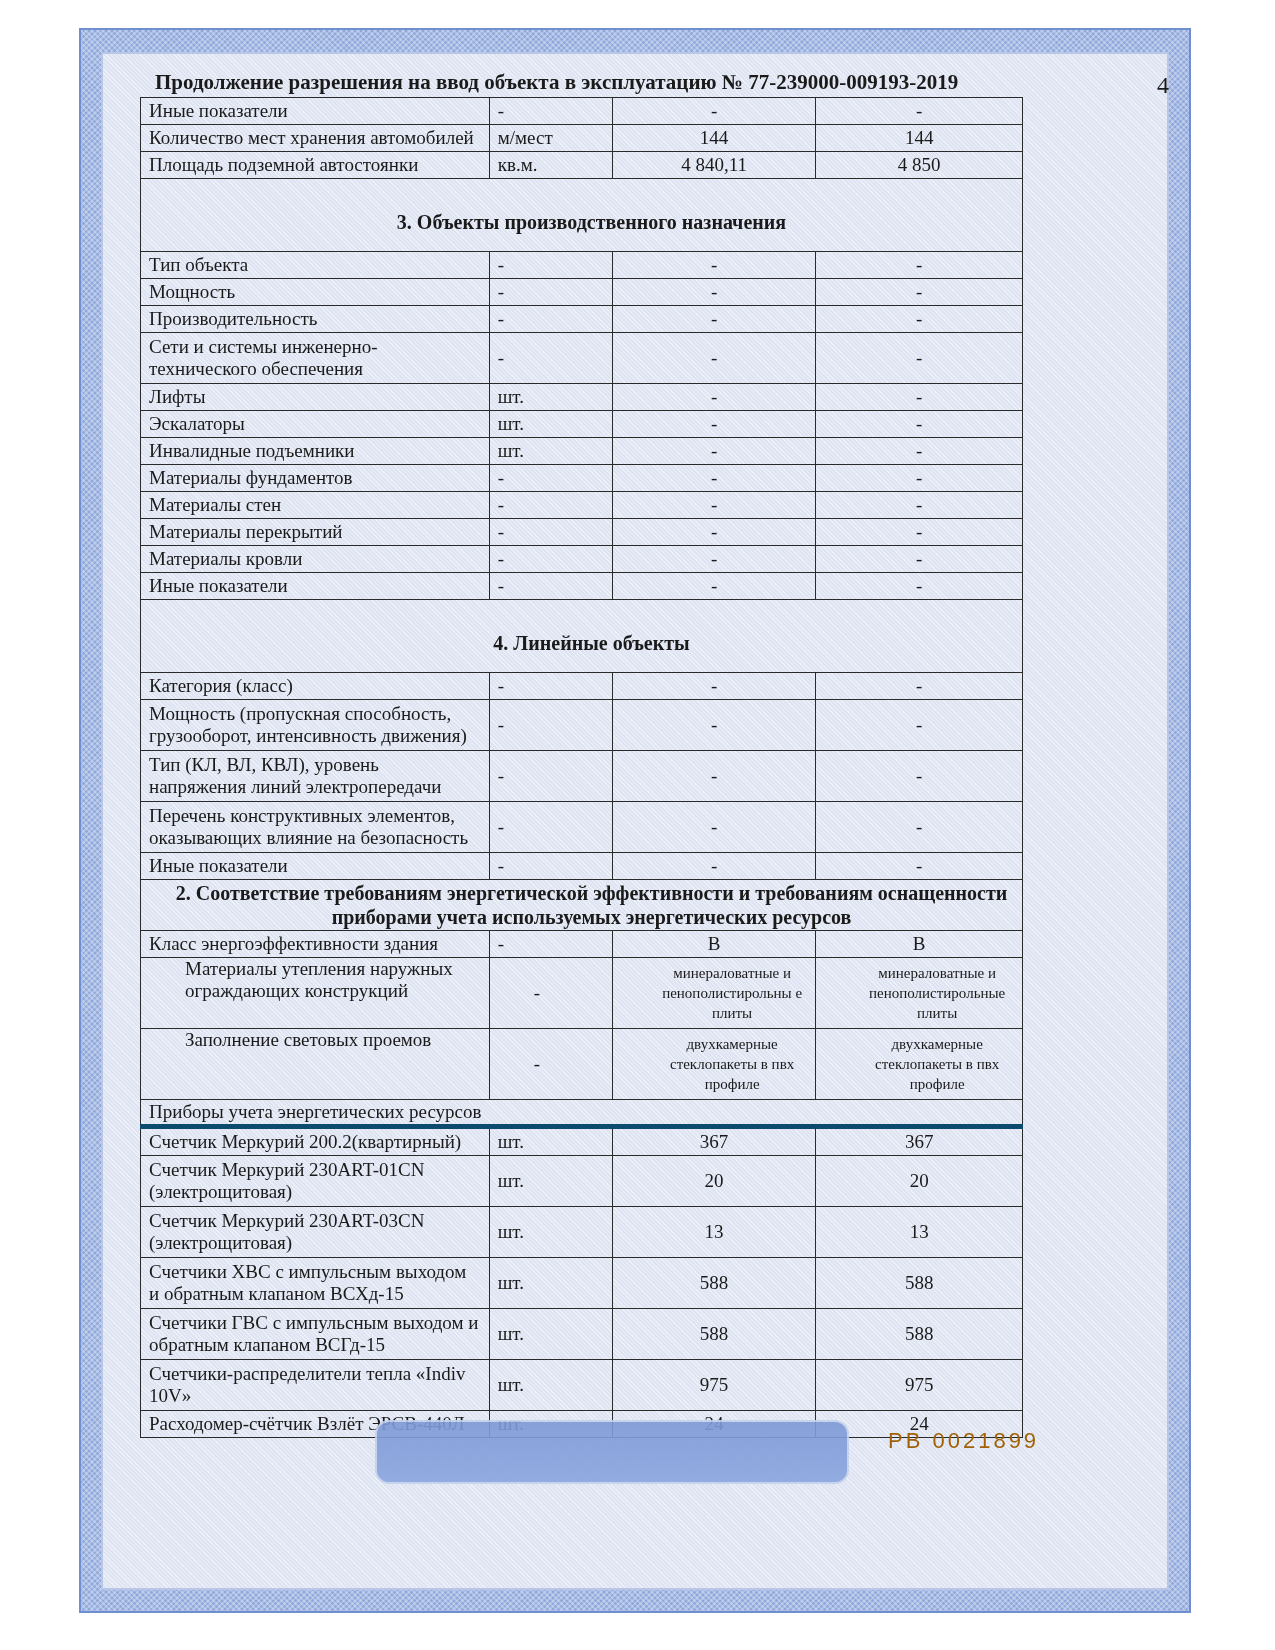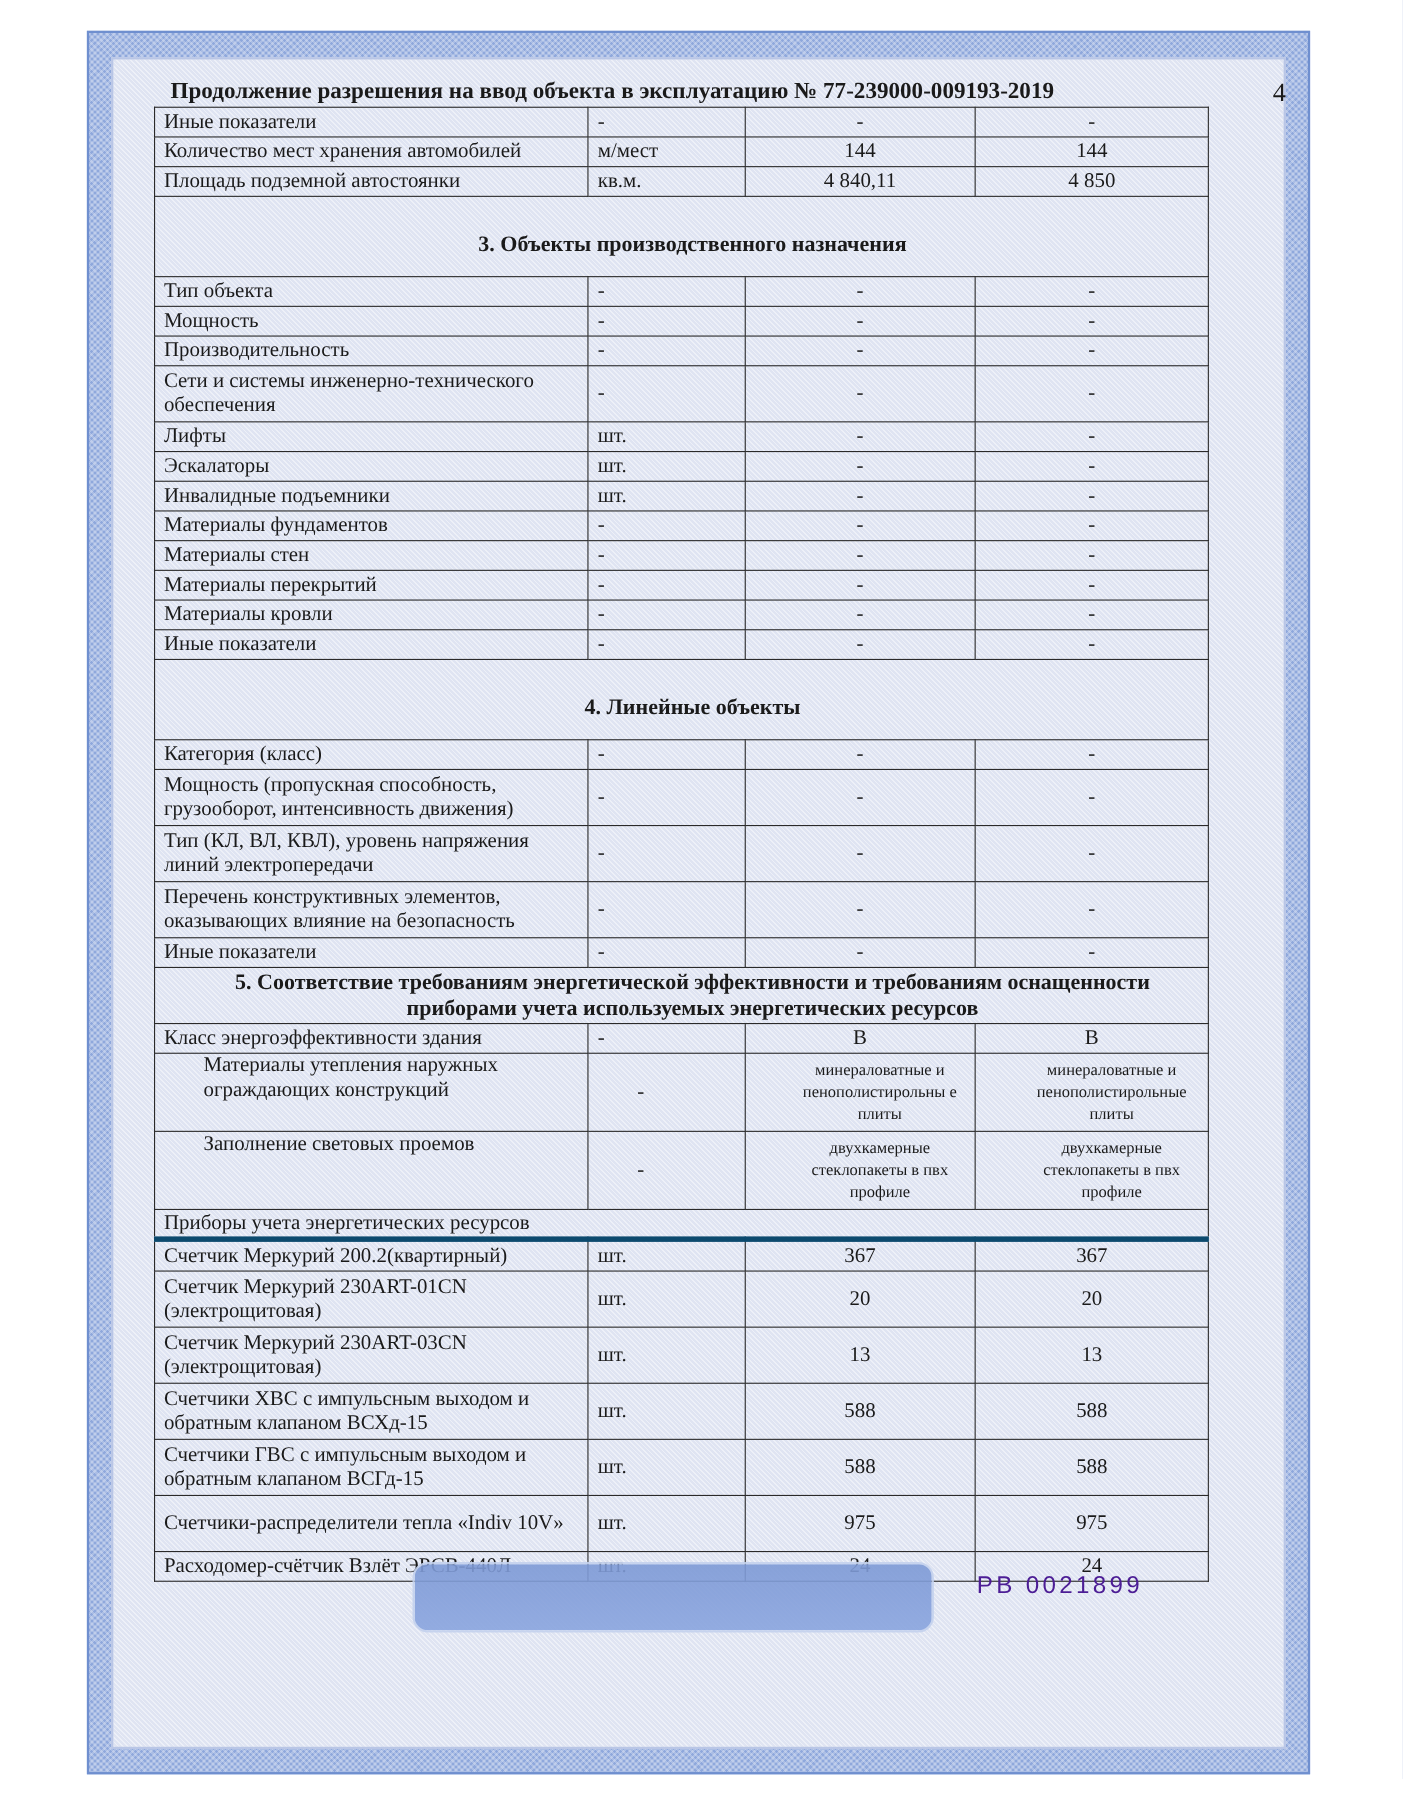"Иные показатели" table.main { width: 959px -> 883px }
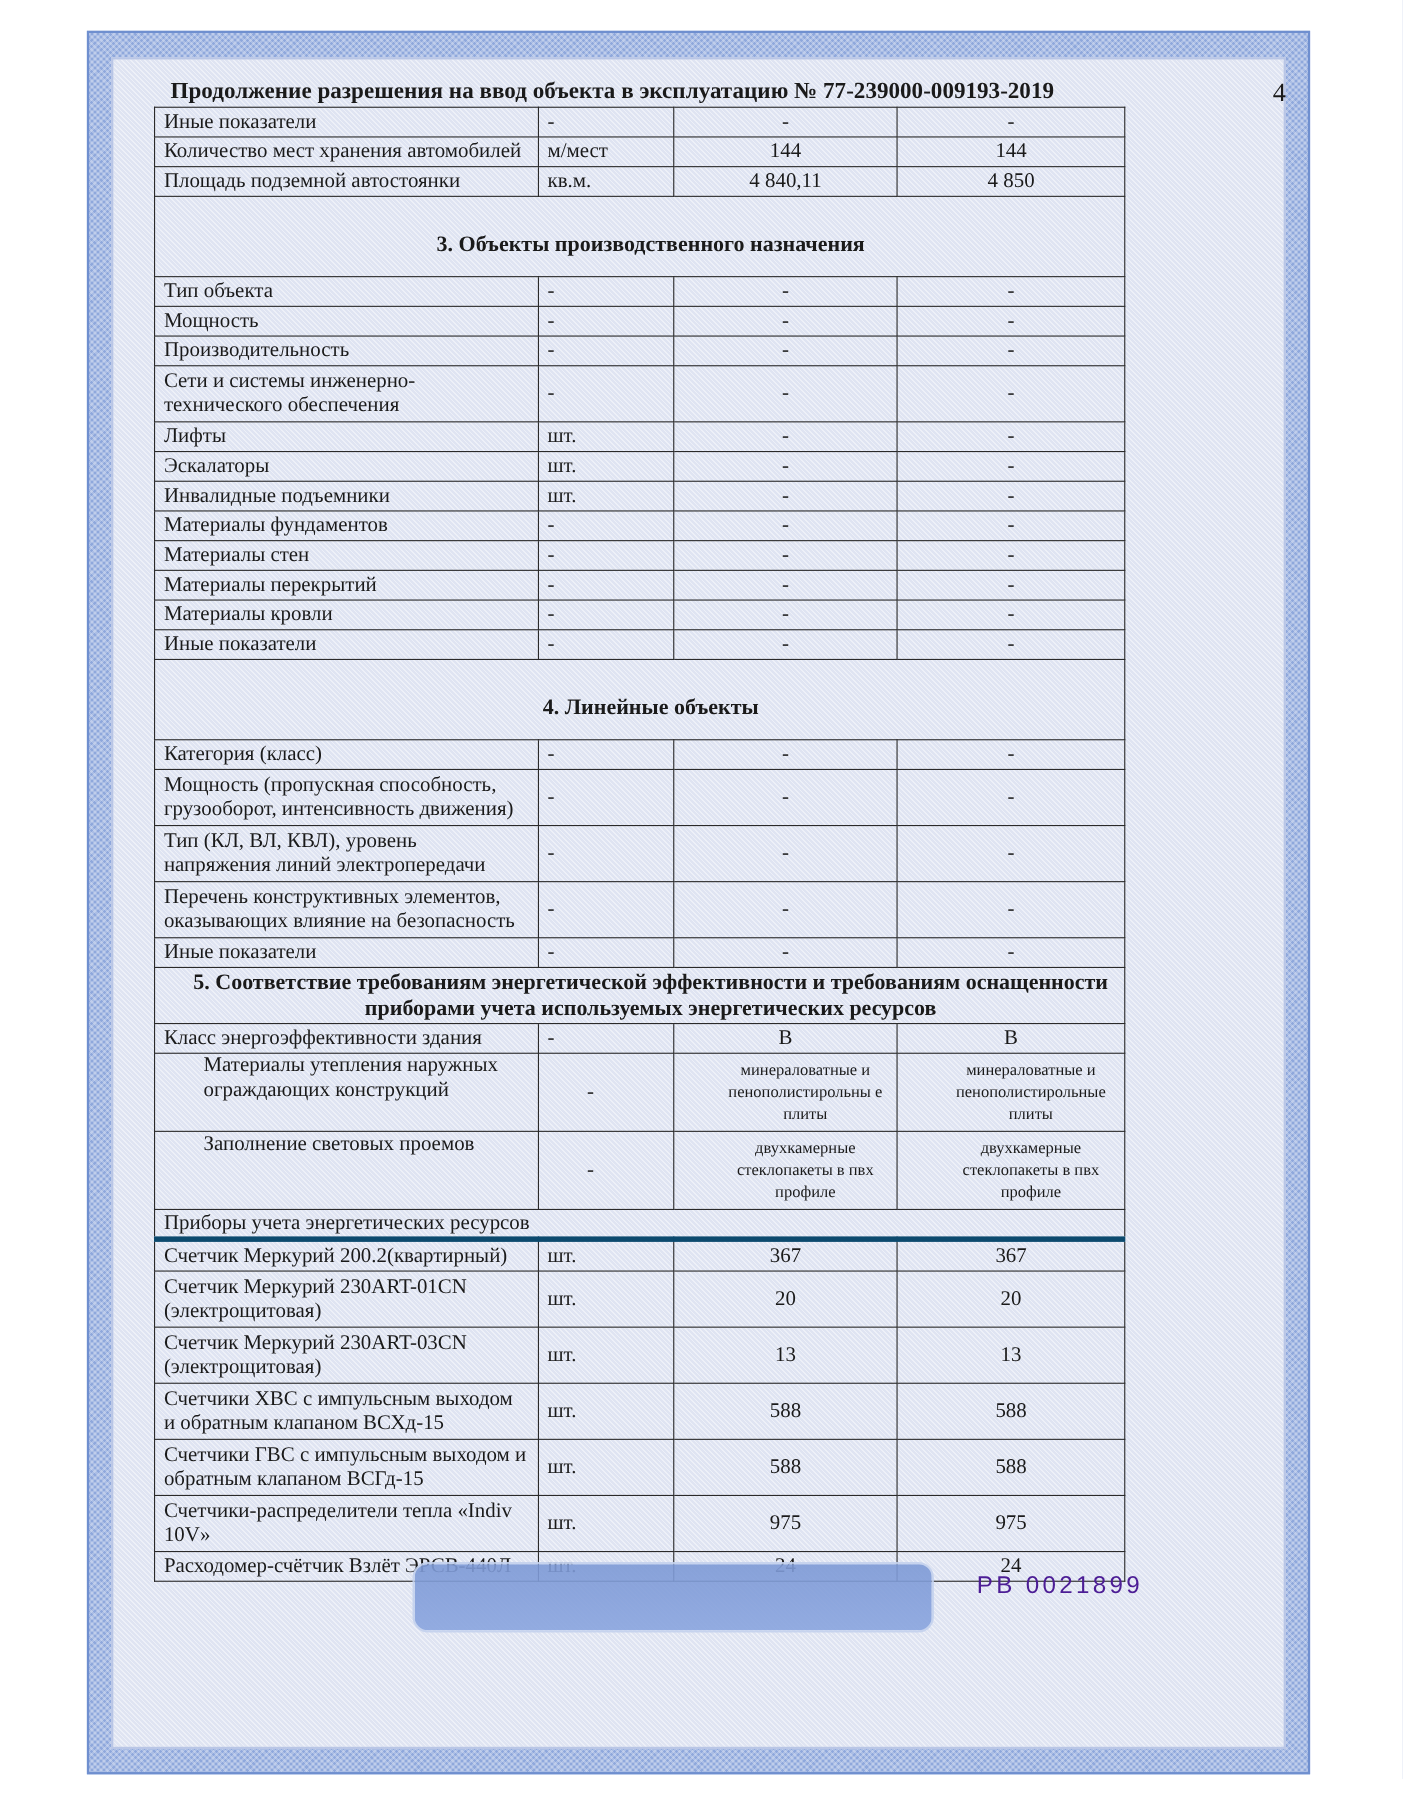"5. Соответствие требованиям" div { text: 5 -> 2 }
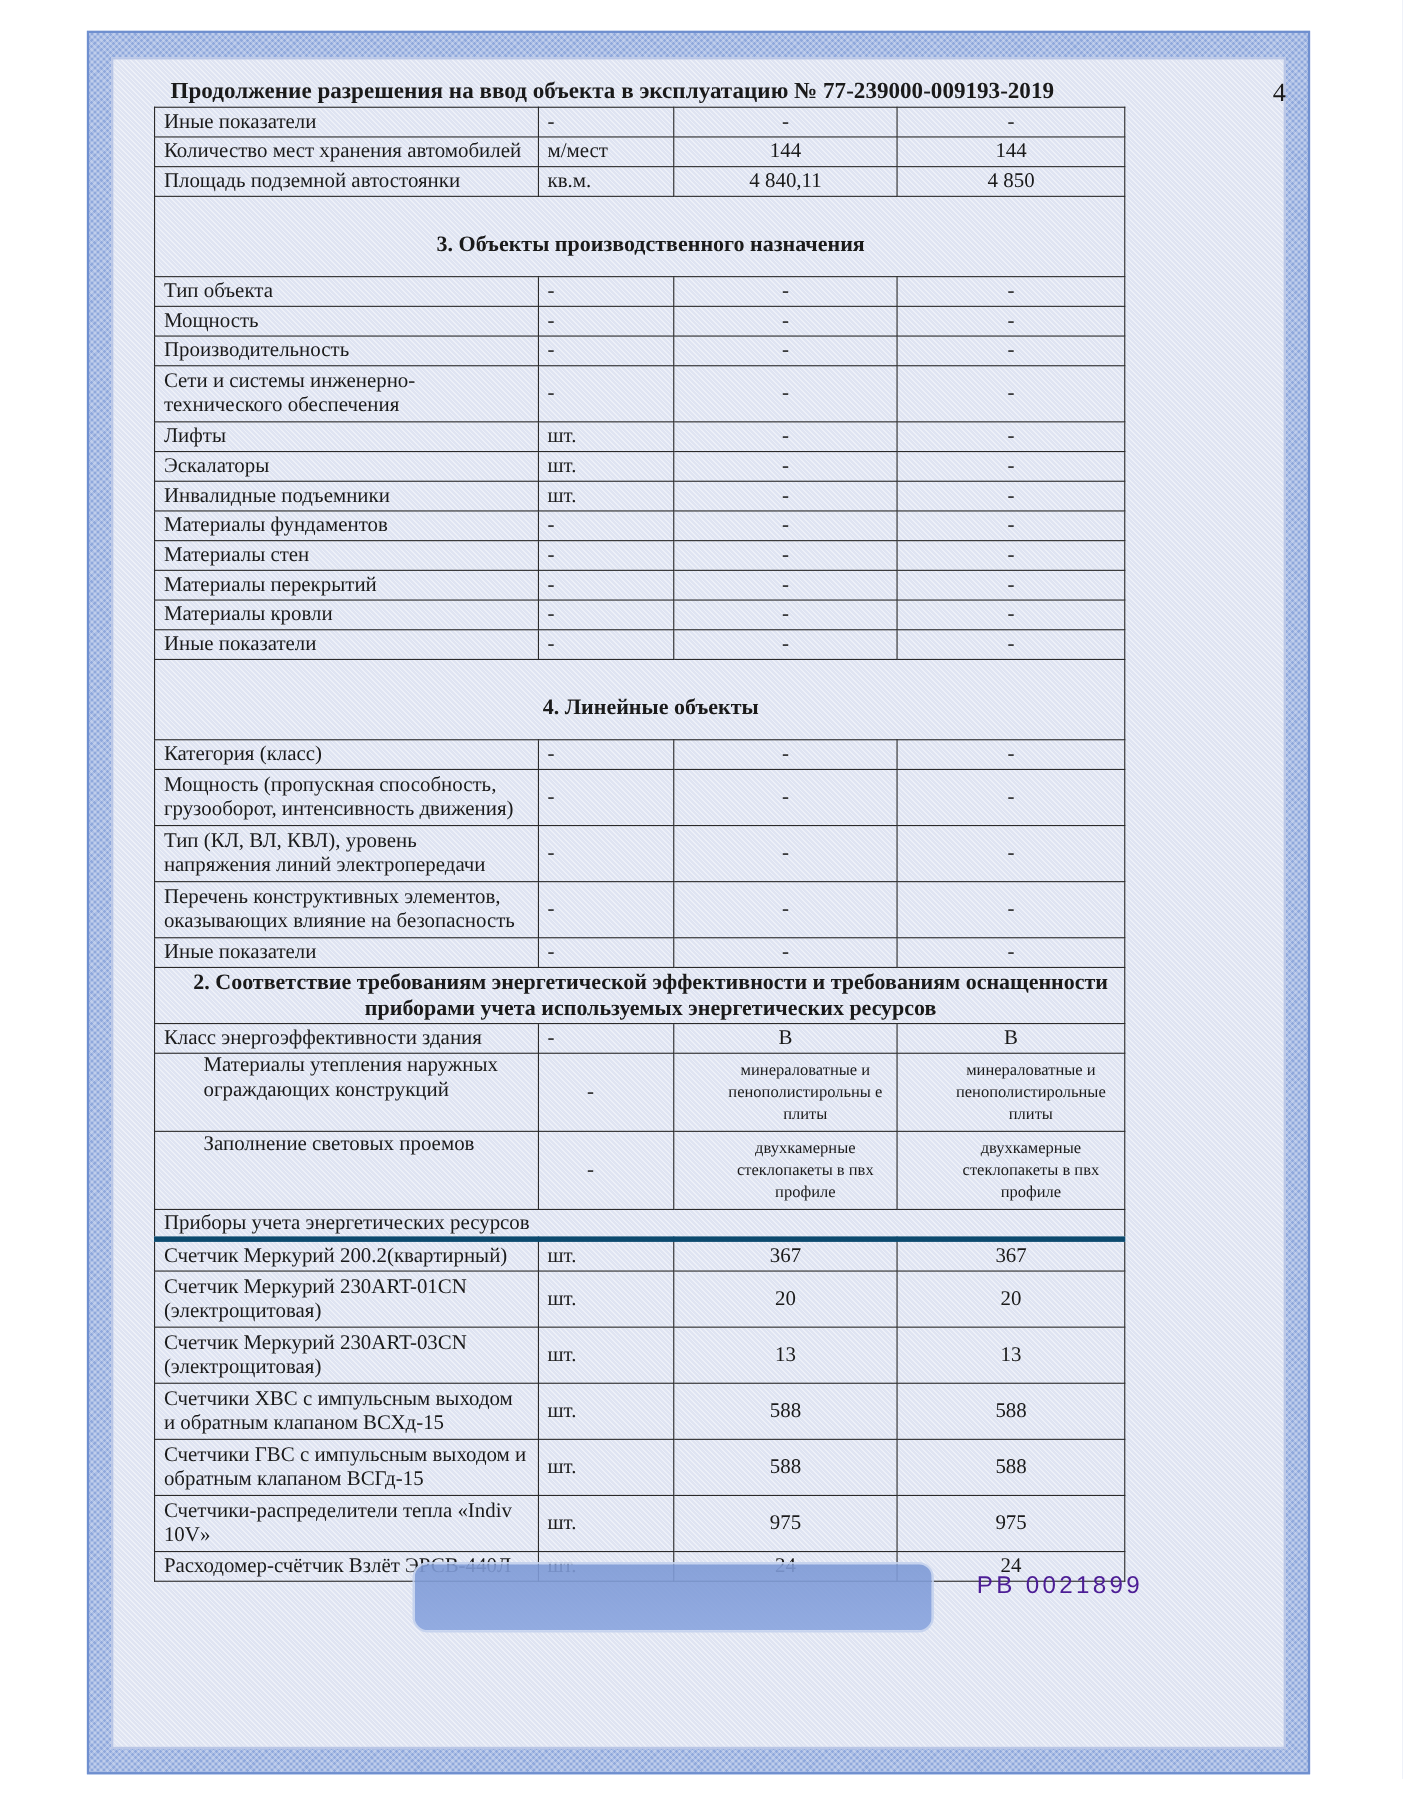"РВ 0021899" .serial { color: #4c1d95 -> #a16207 }
